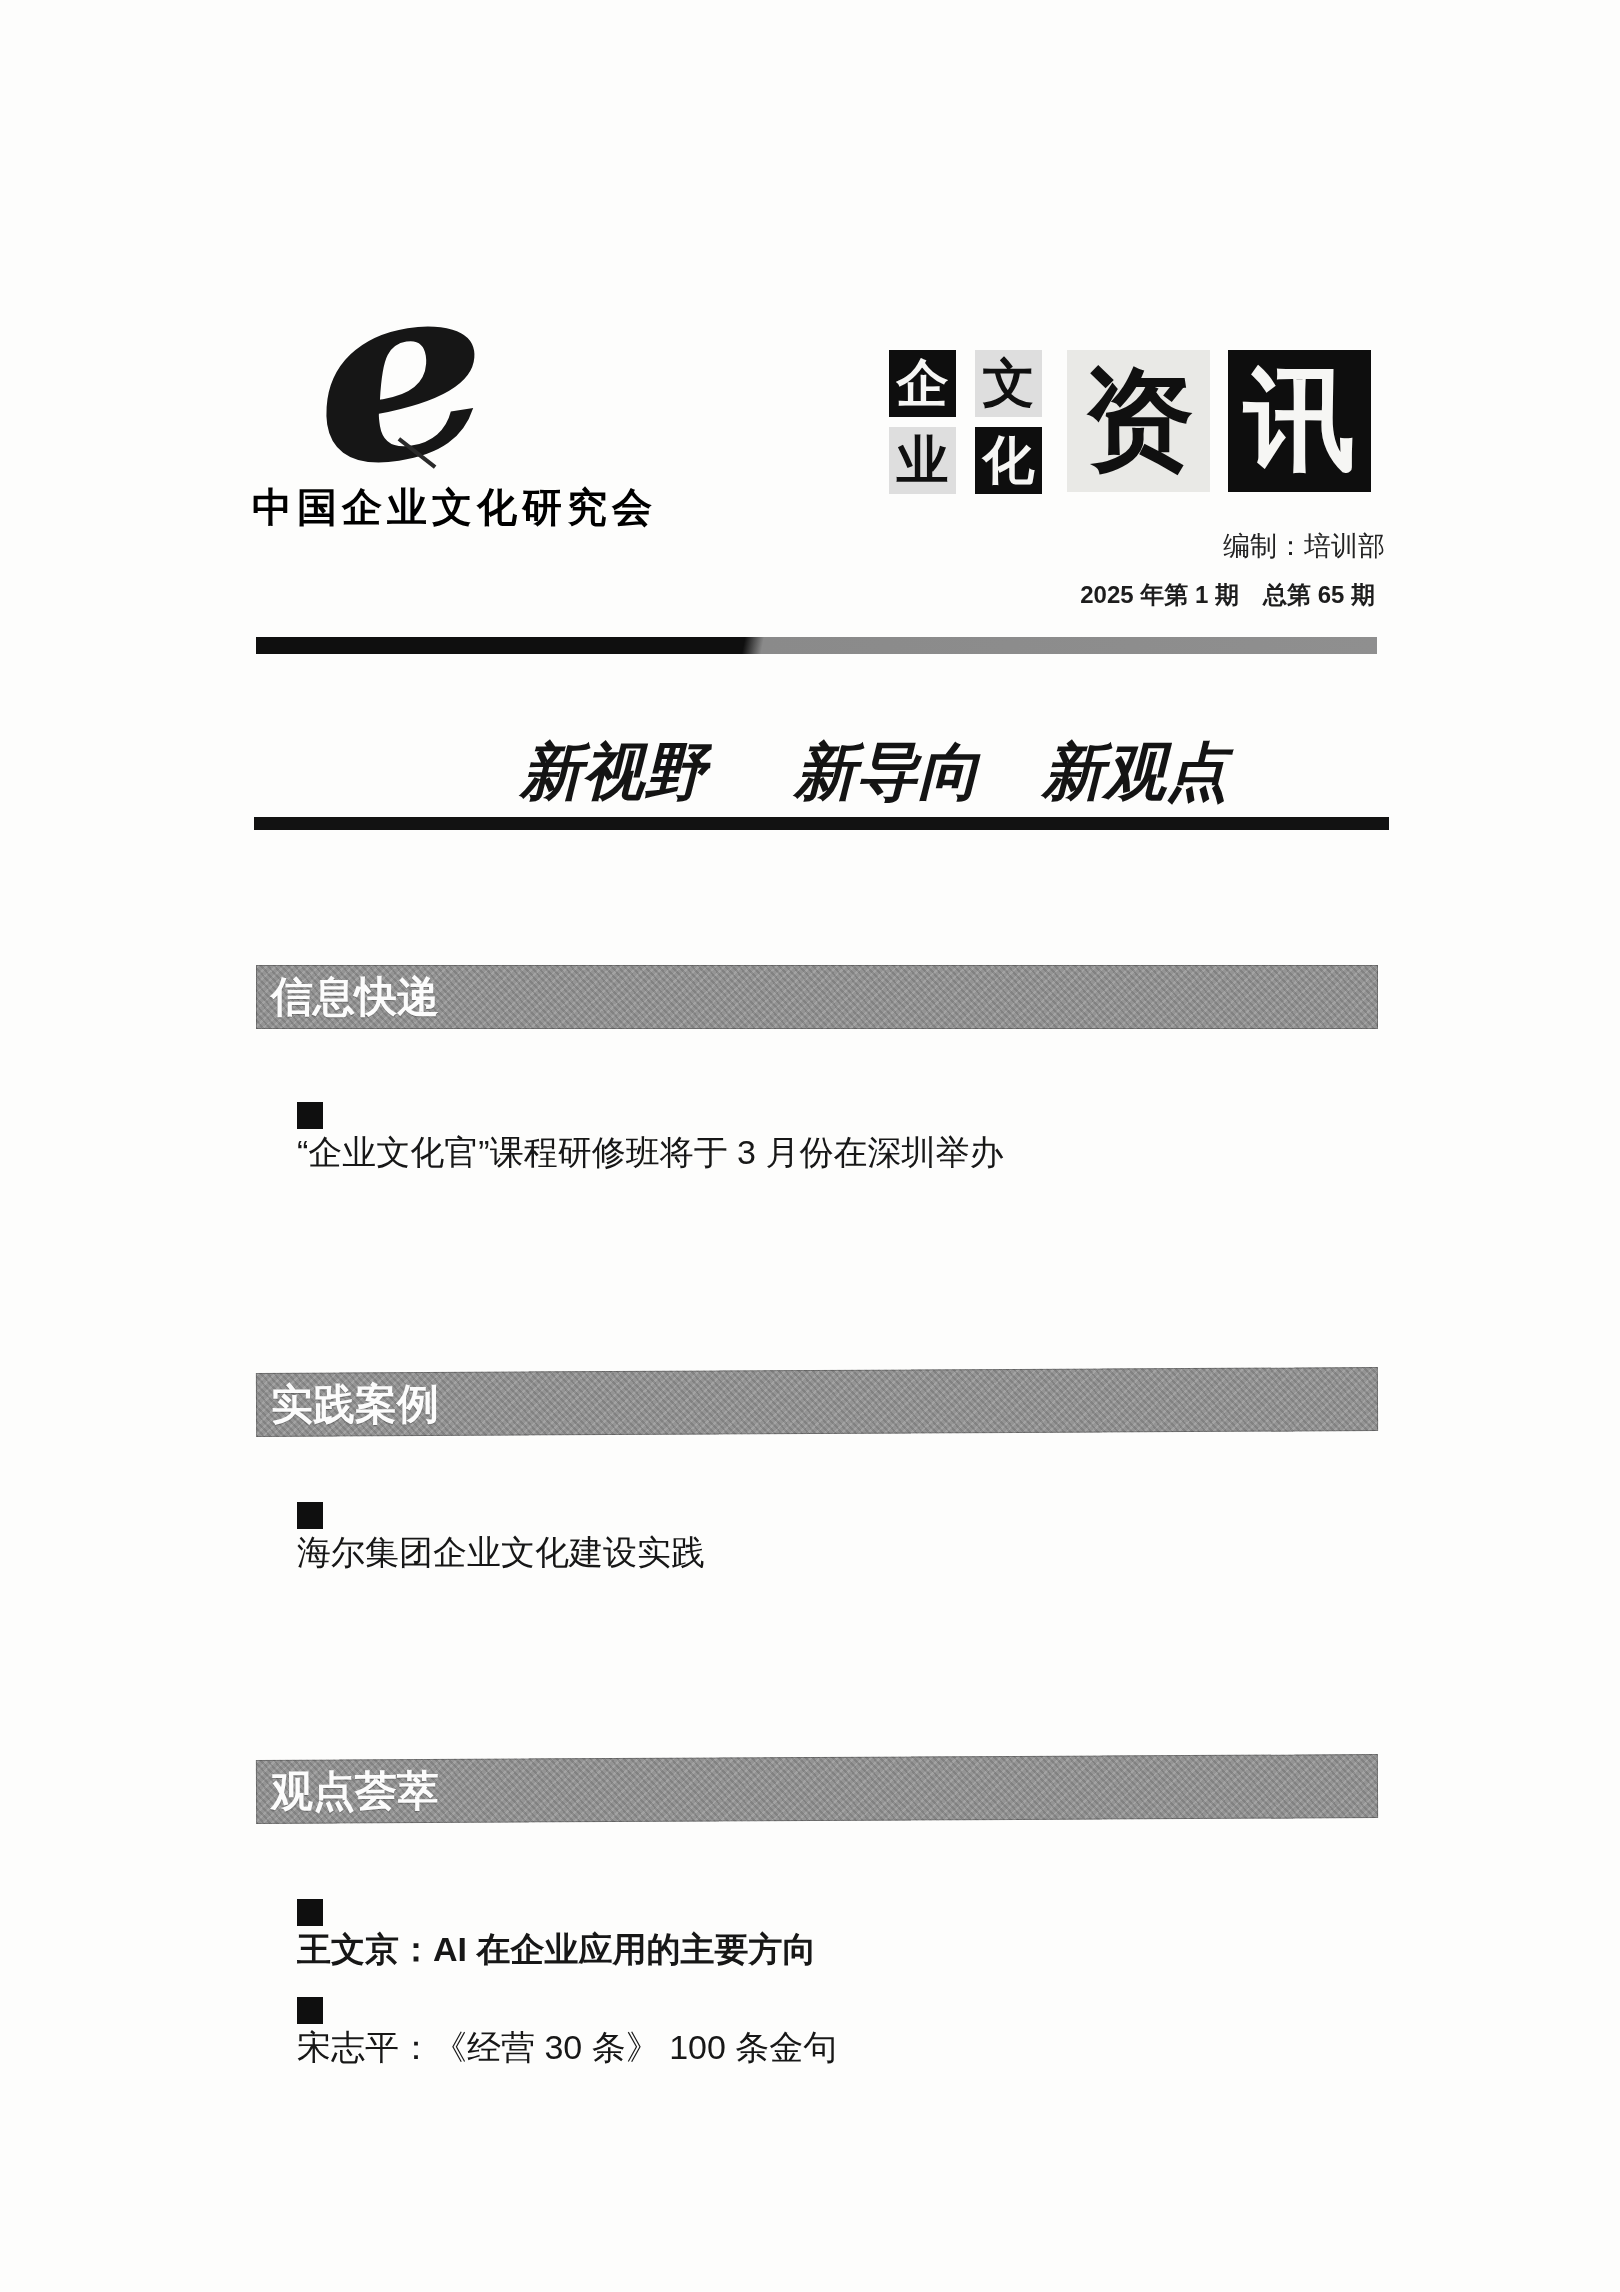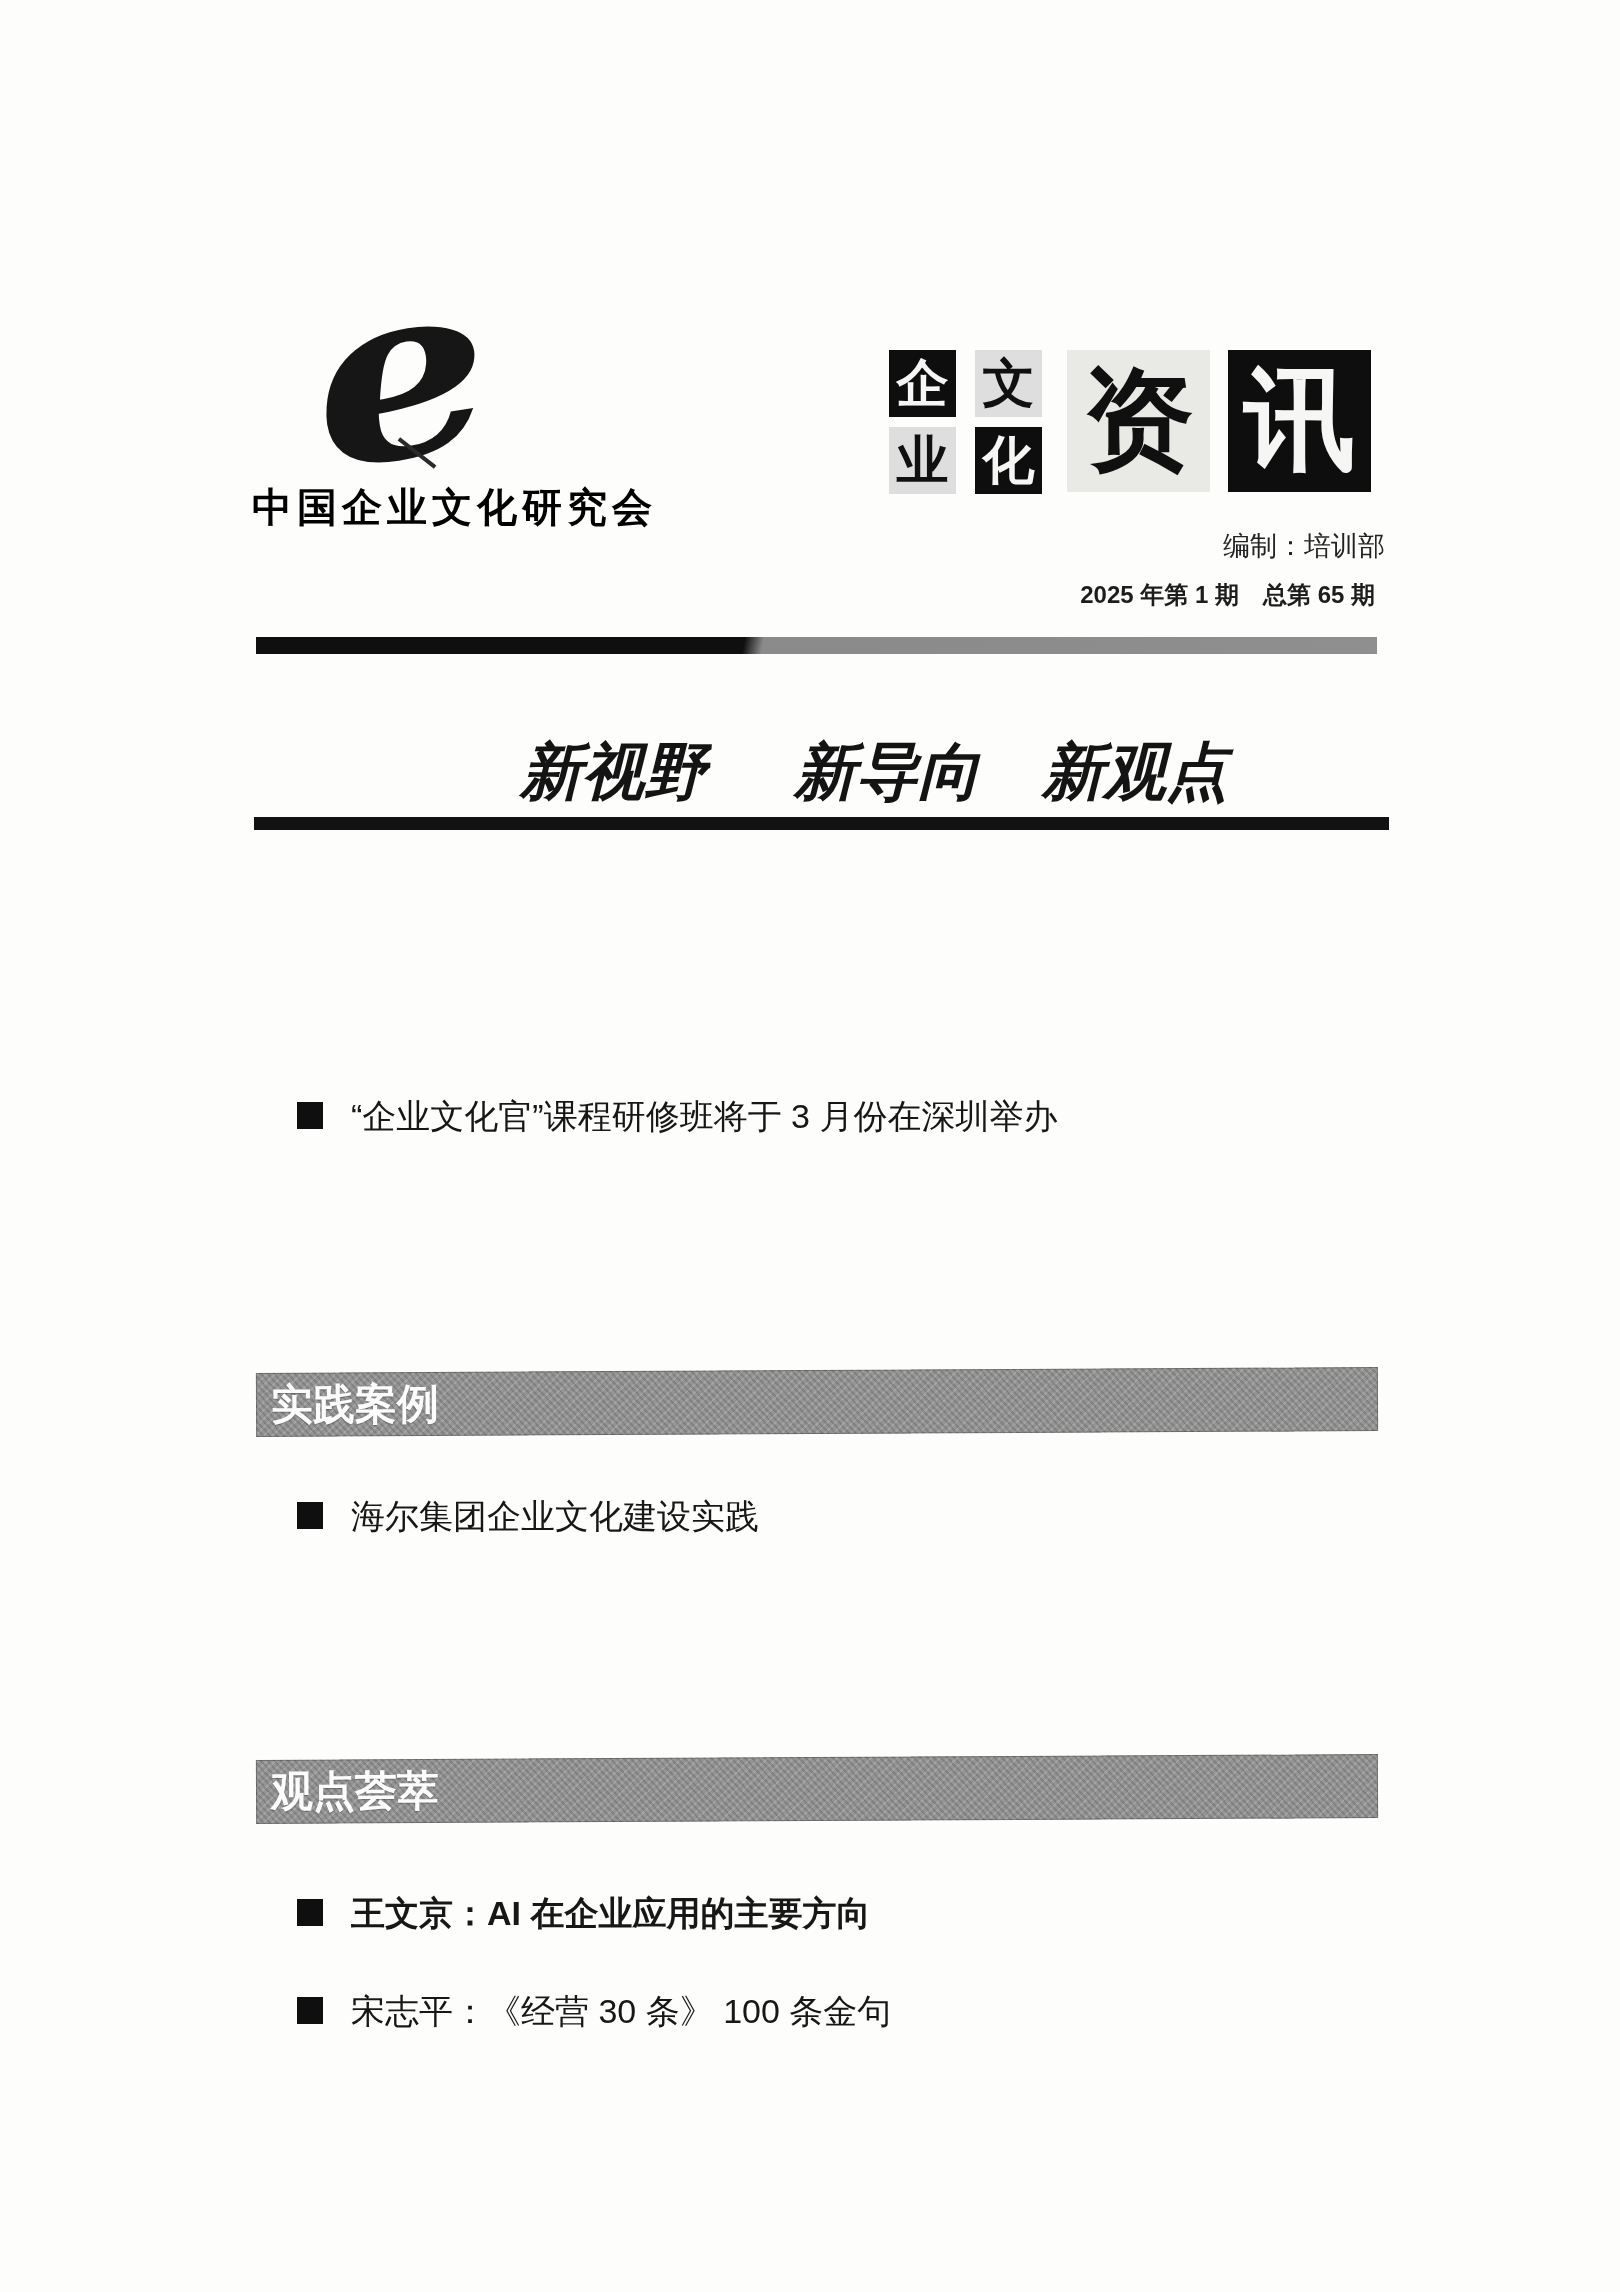"信息快递" div.sec-bar { html: none -> <div> <span>信息快递</span> </div> }
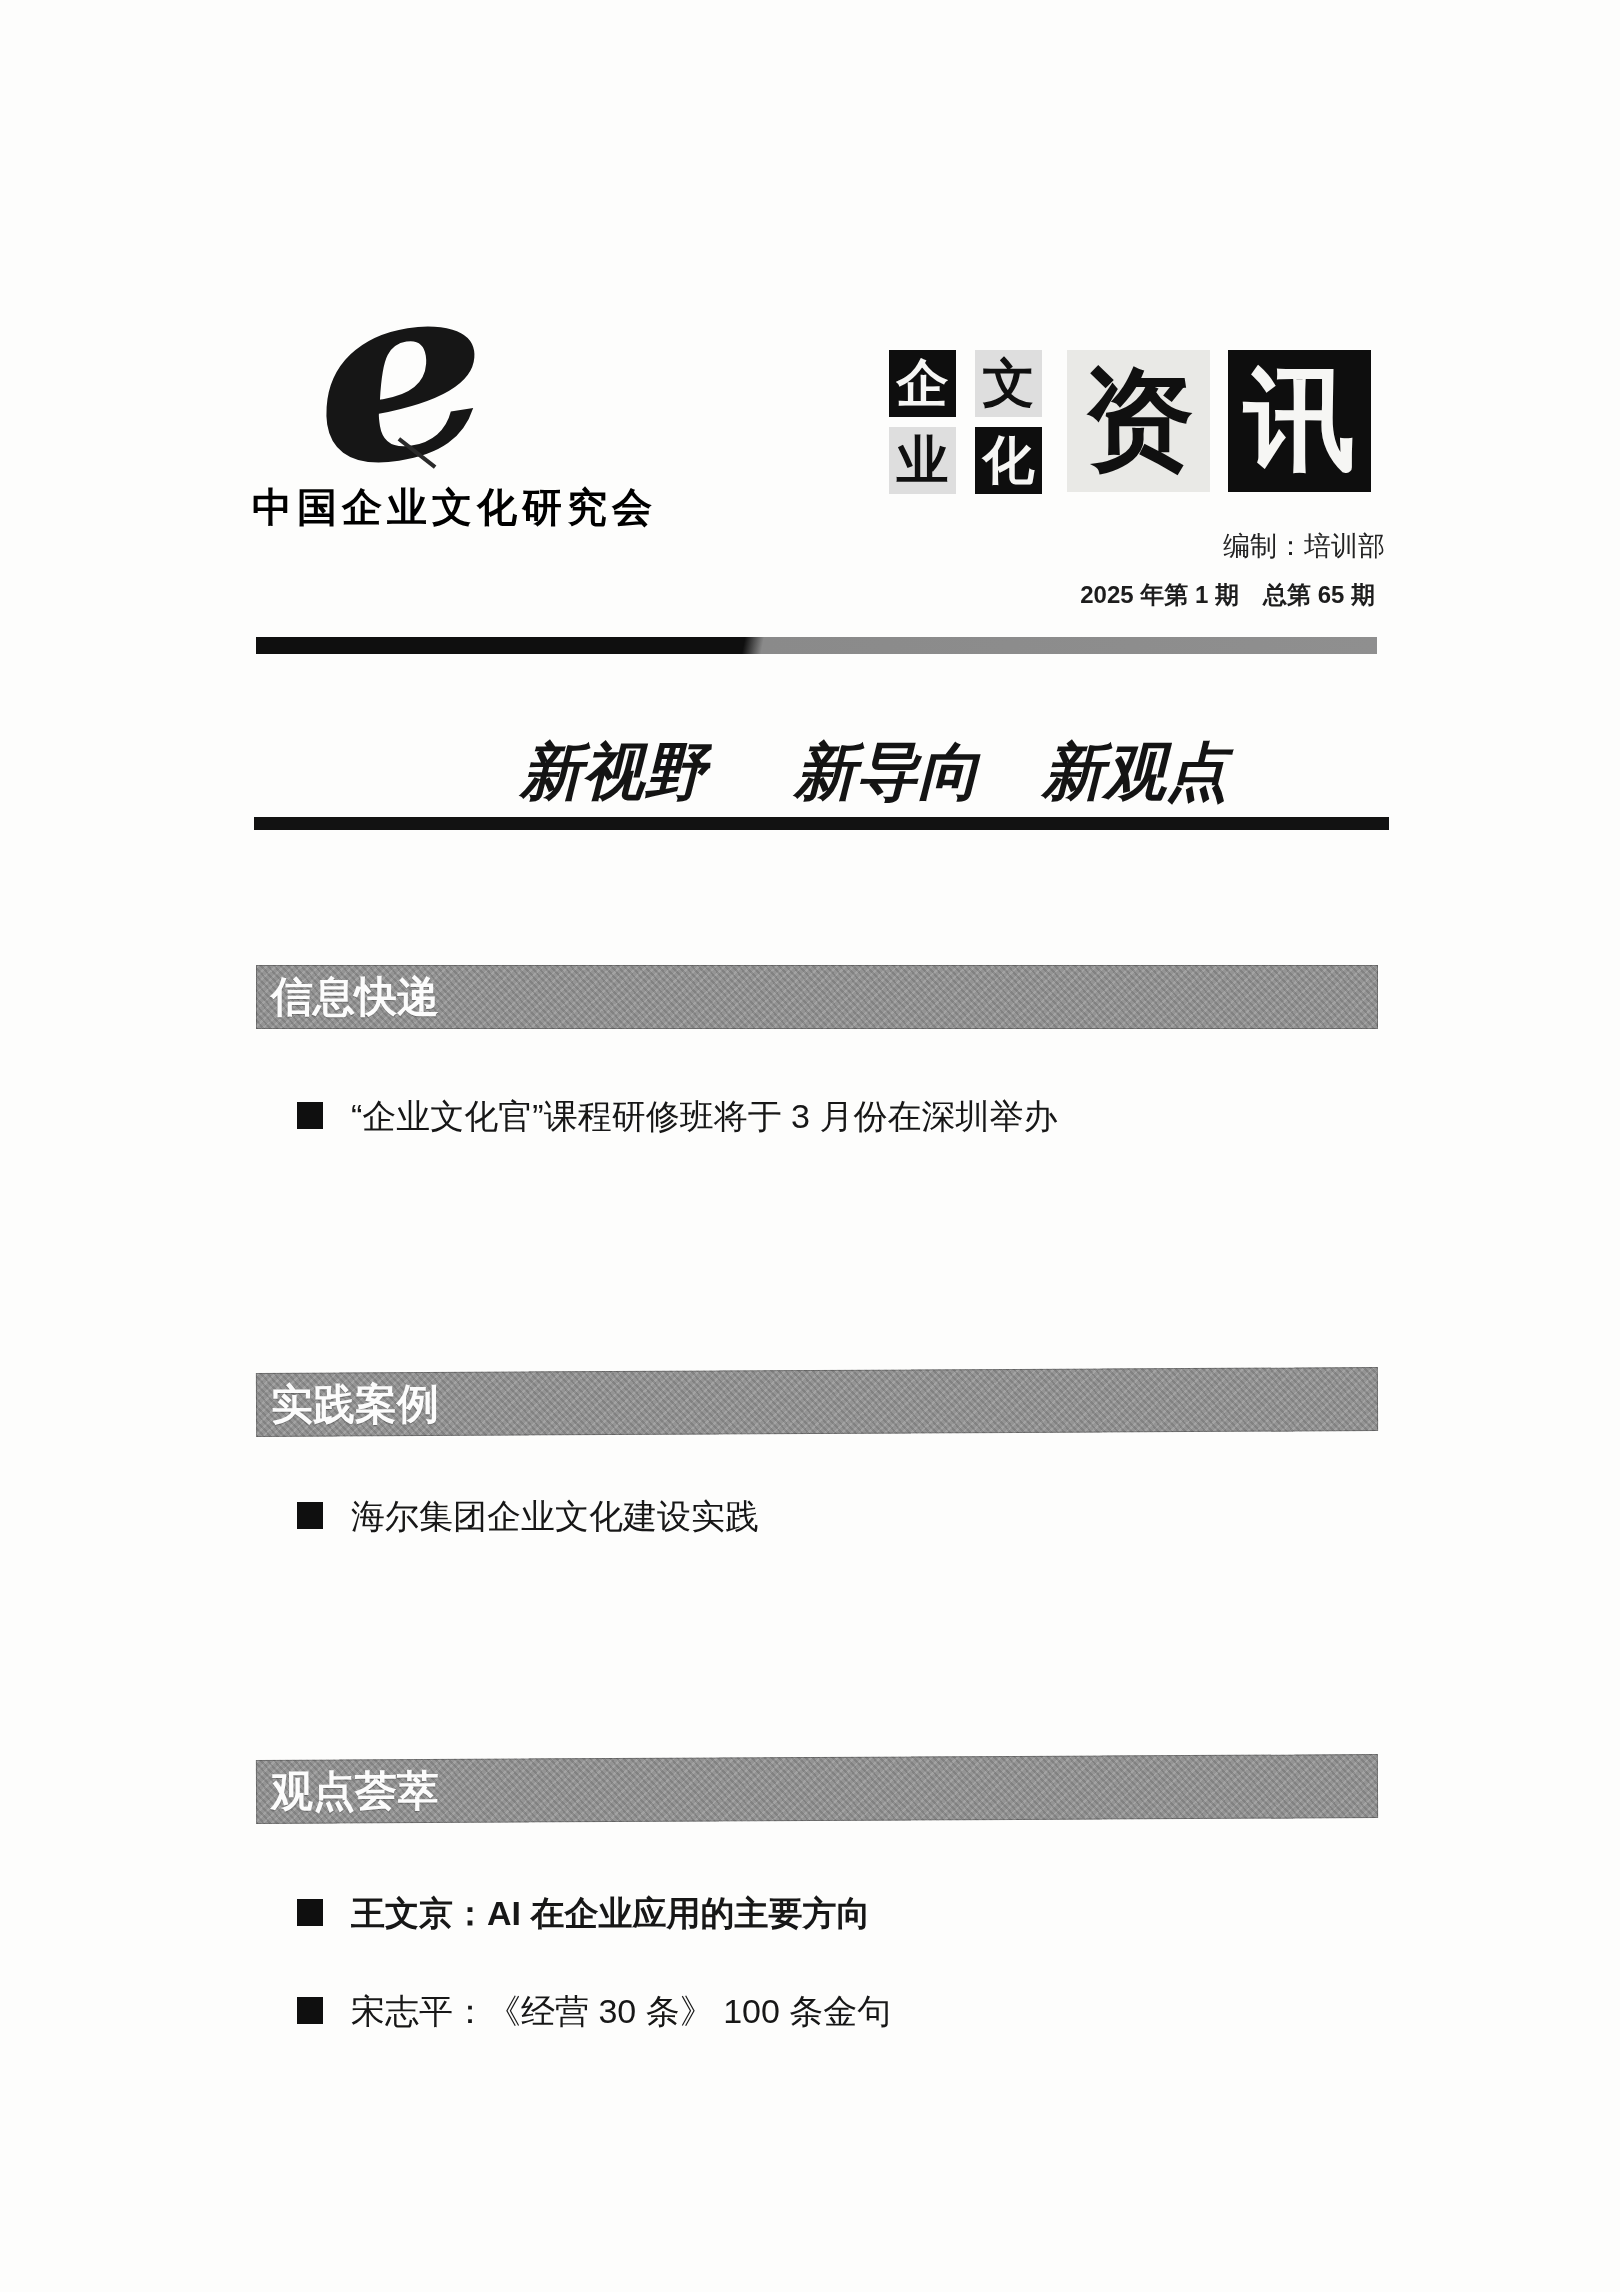"“企业文化官”课程研修班将于 3 月份在深圳举办" .toc-item { flex-direction: none -> column }
